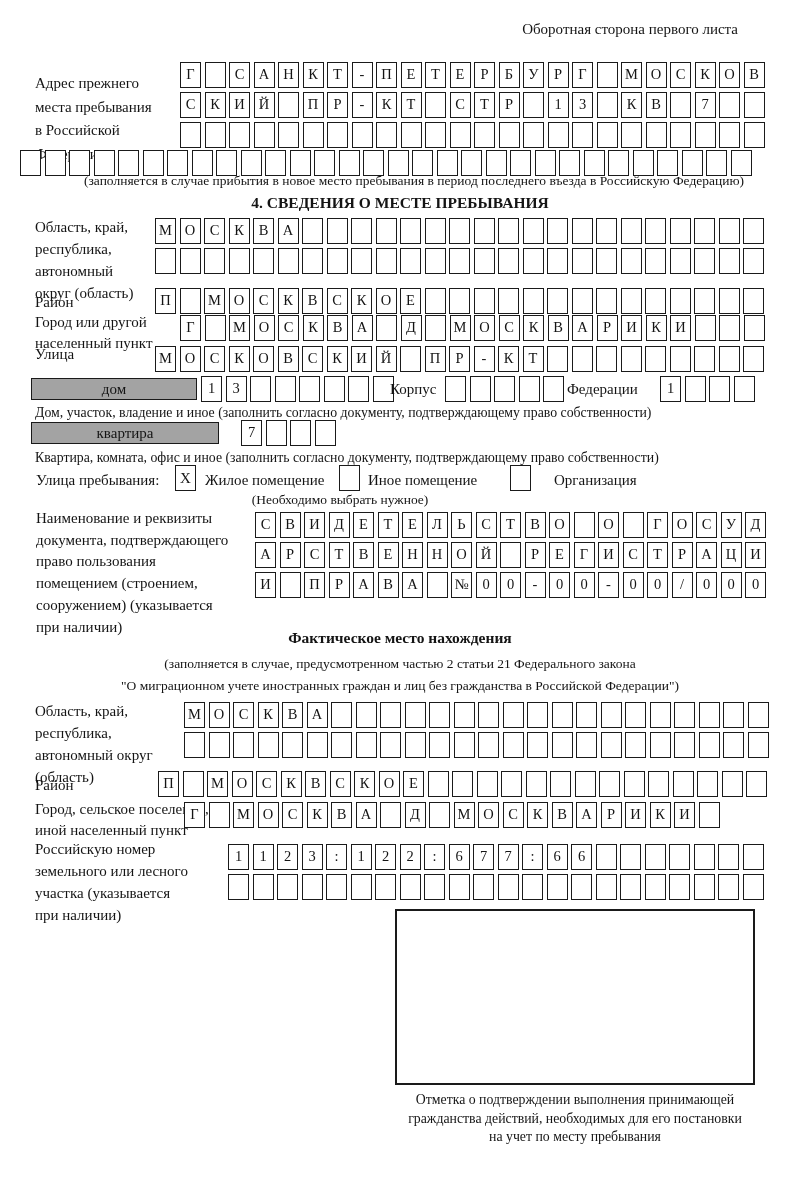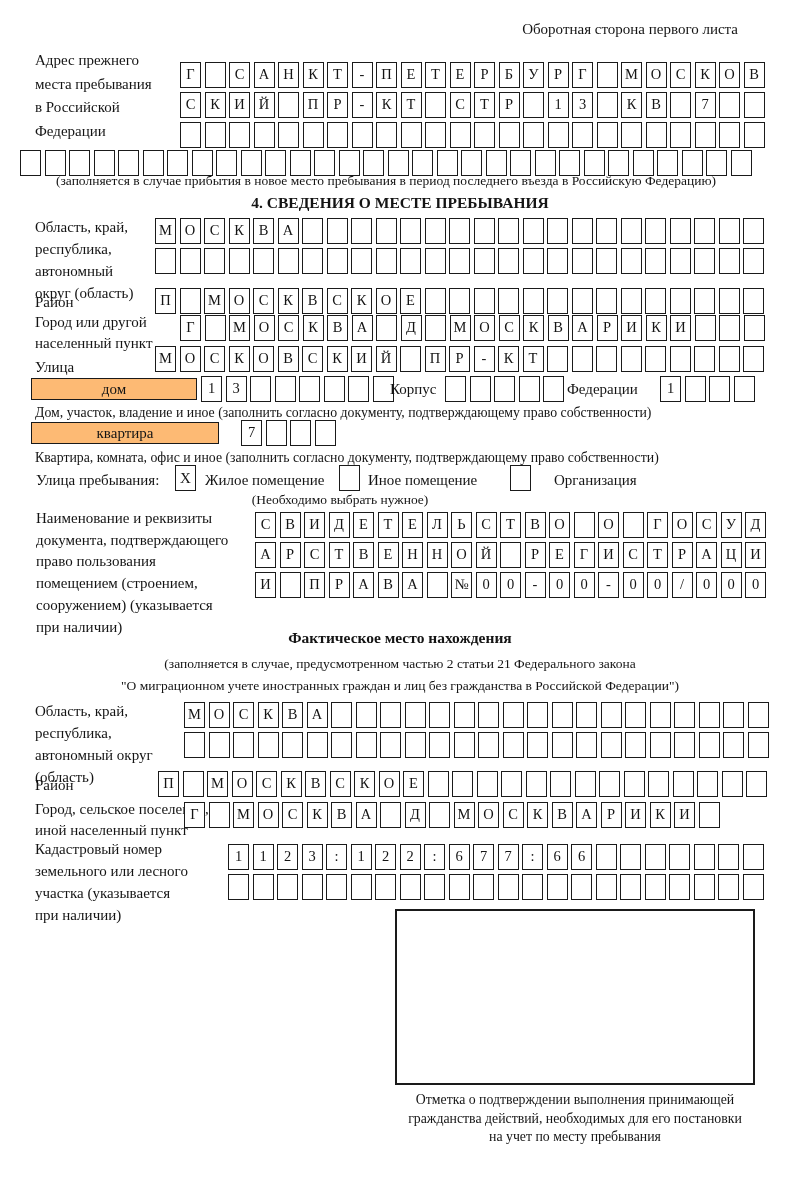"Адрес прежнего" div.abs { top: 49px -> 72px }
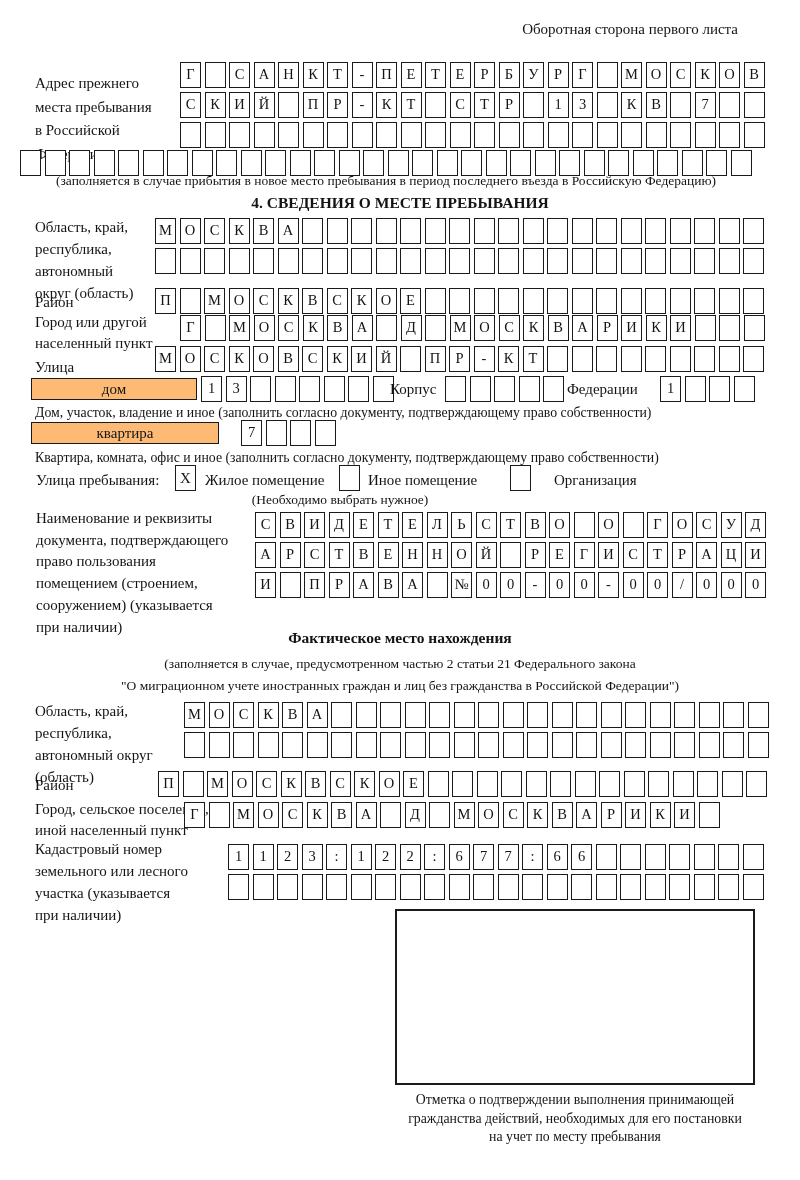"(заполняется в случае прибытия в" div.abs { padding-left: none -> 28px }
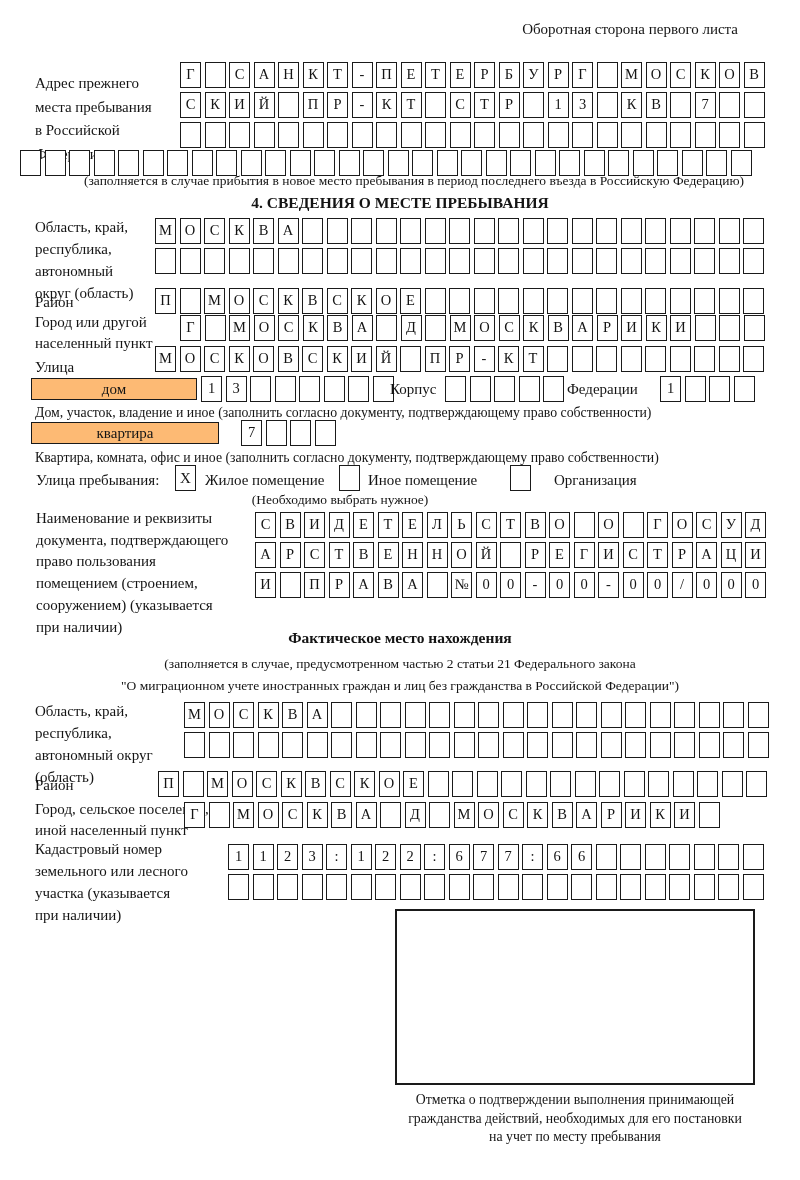"Улица" div.abs { top: 356px -> 343px }
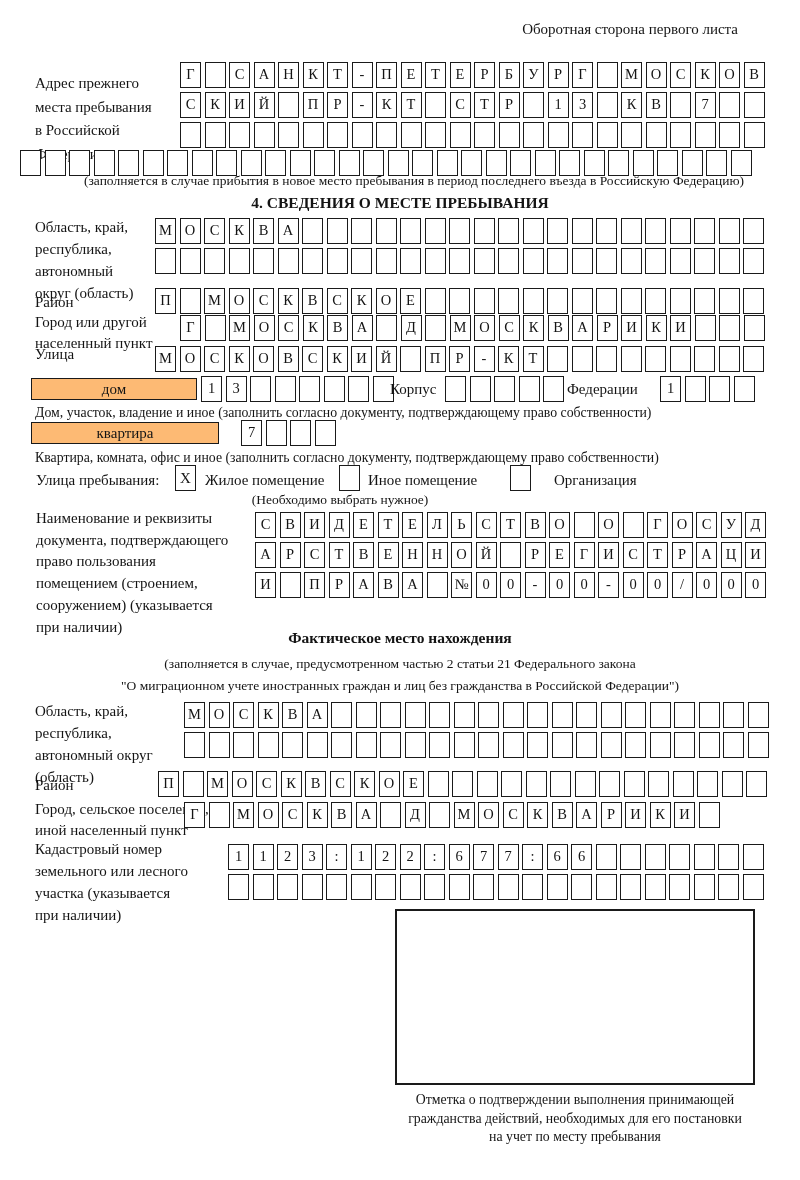"дом" .wbox { background: #fdba74 -> #a3a3a3 }
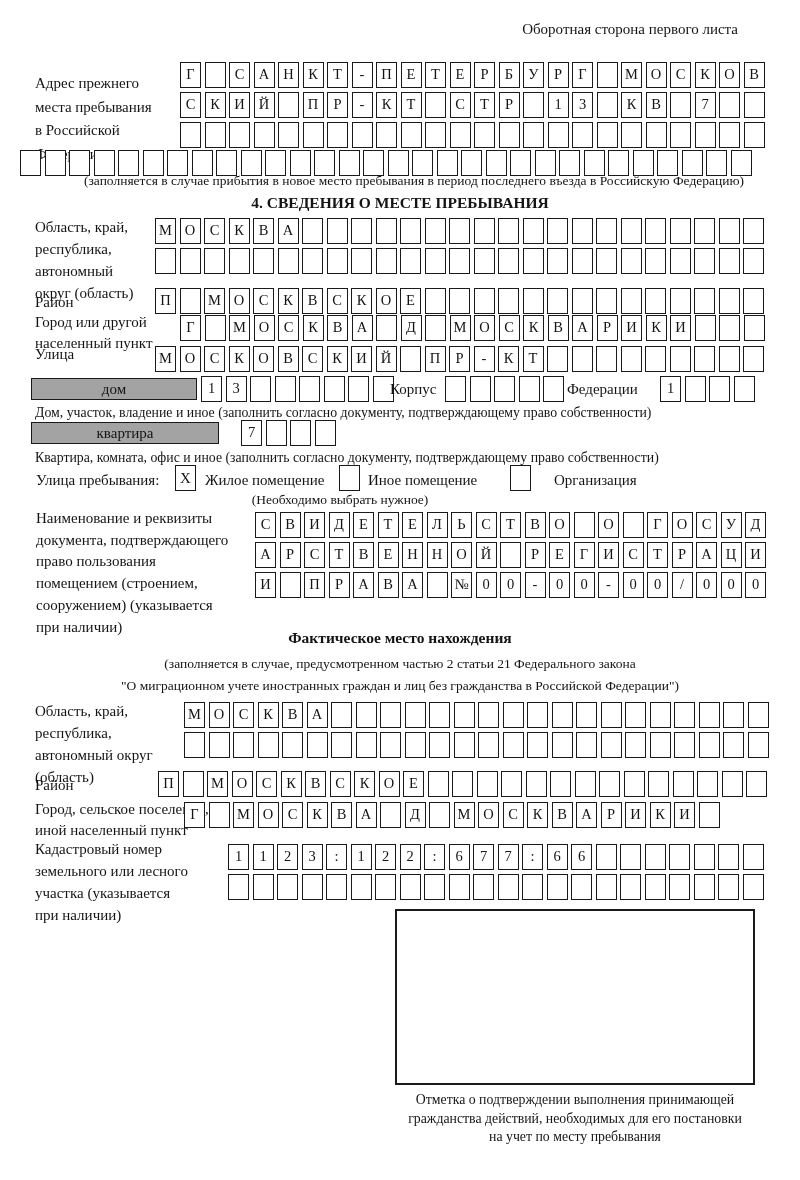"Кадастровый номер" div { text: Кадастровый -> Российскую }
